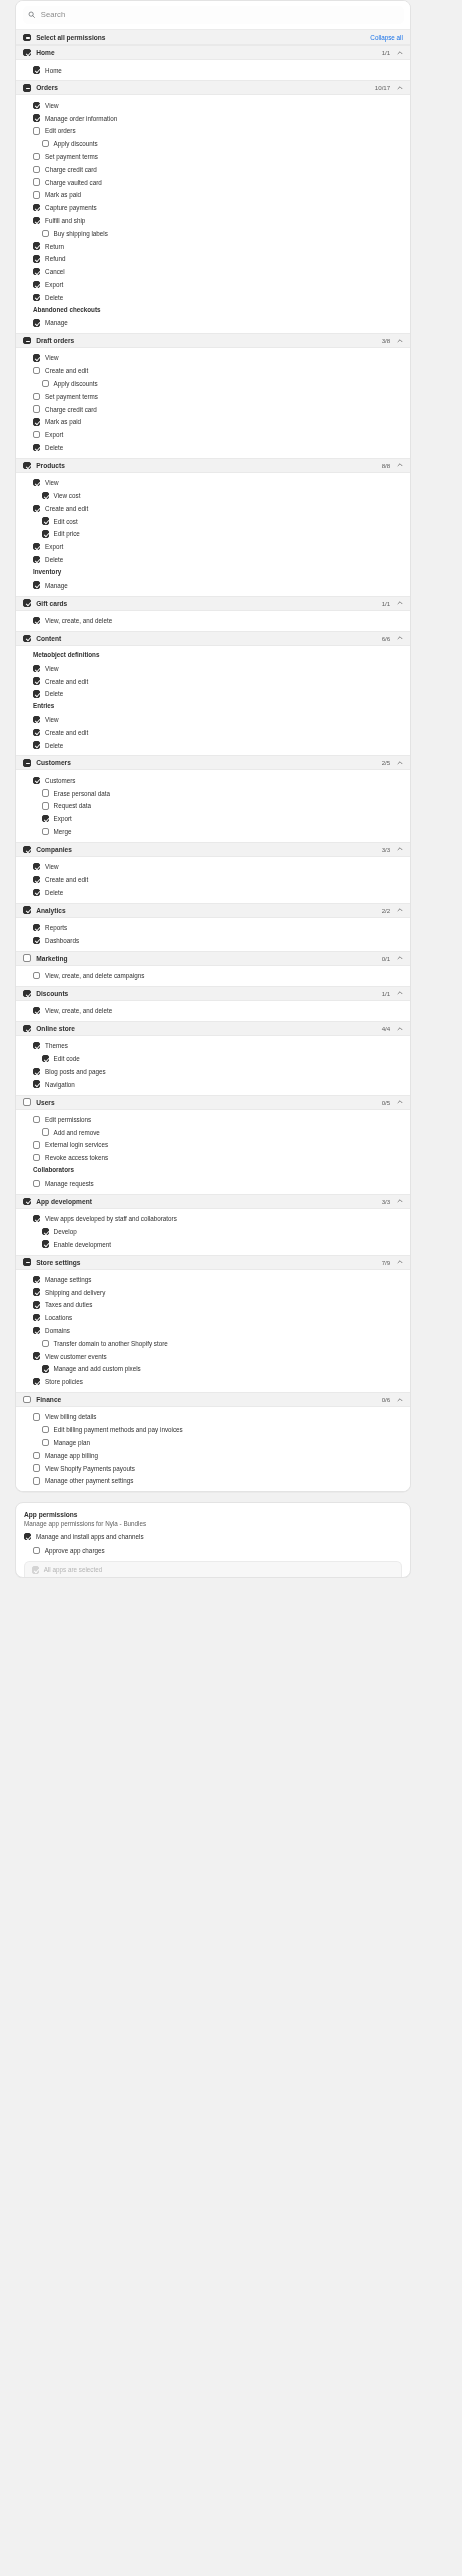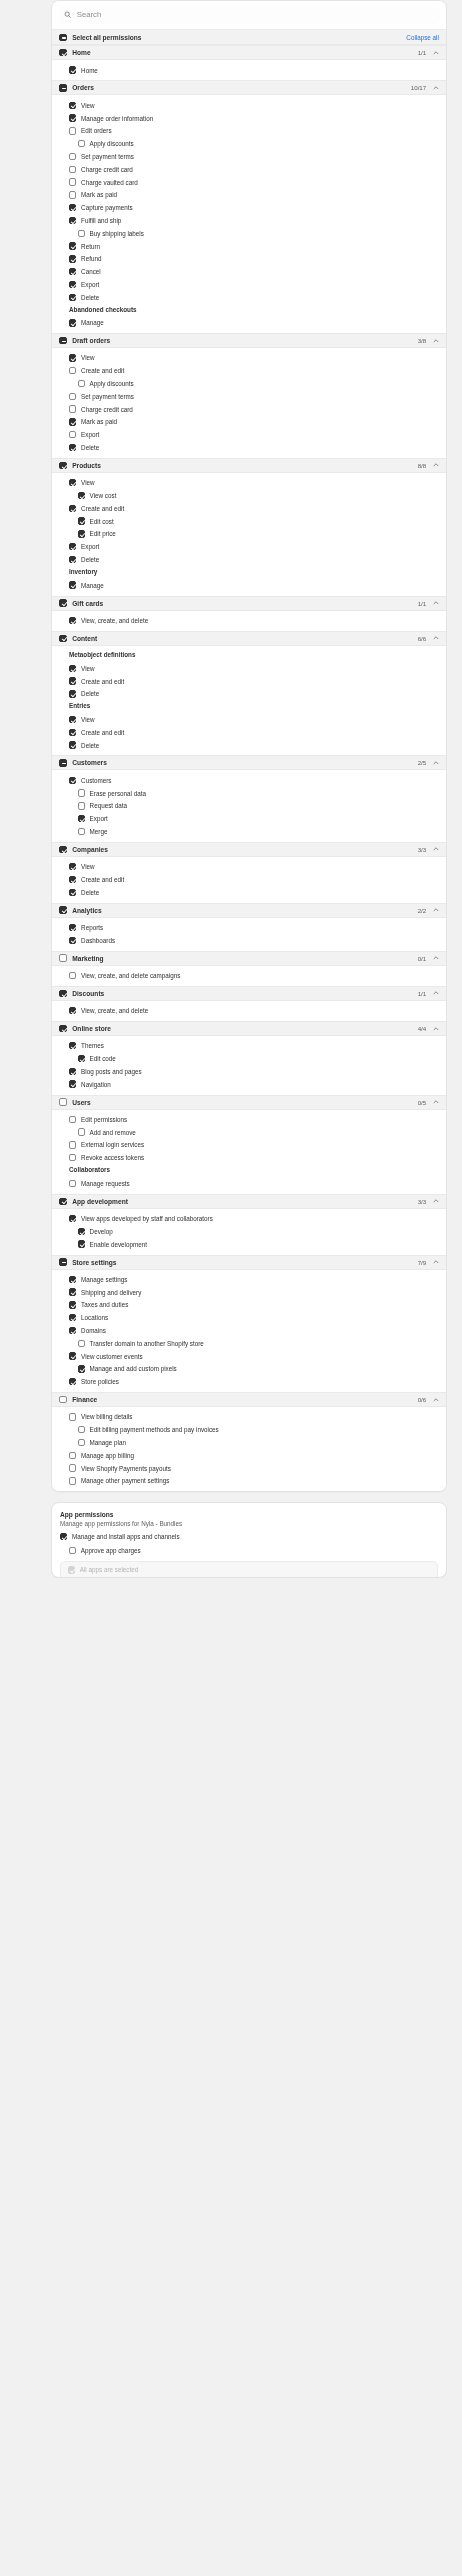"Search" .page { margin-left: 36px -> none }
